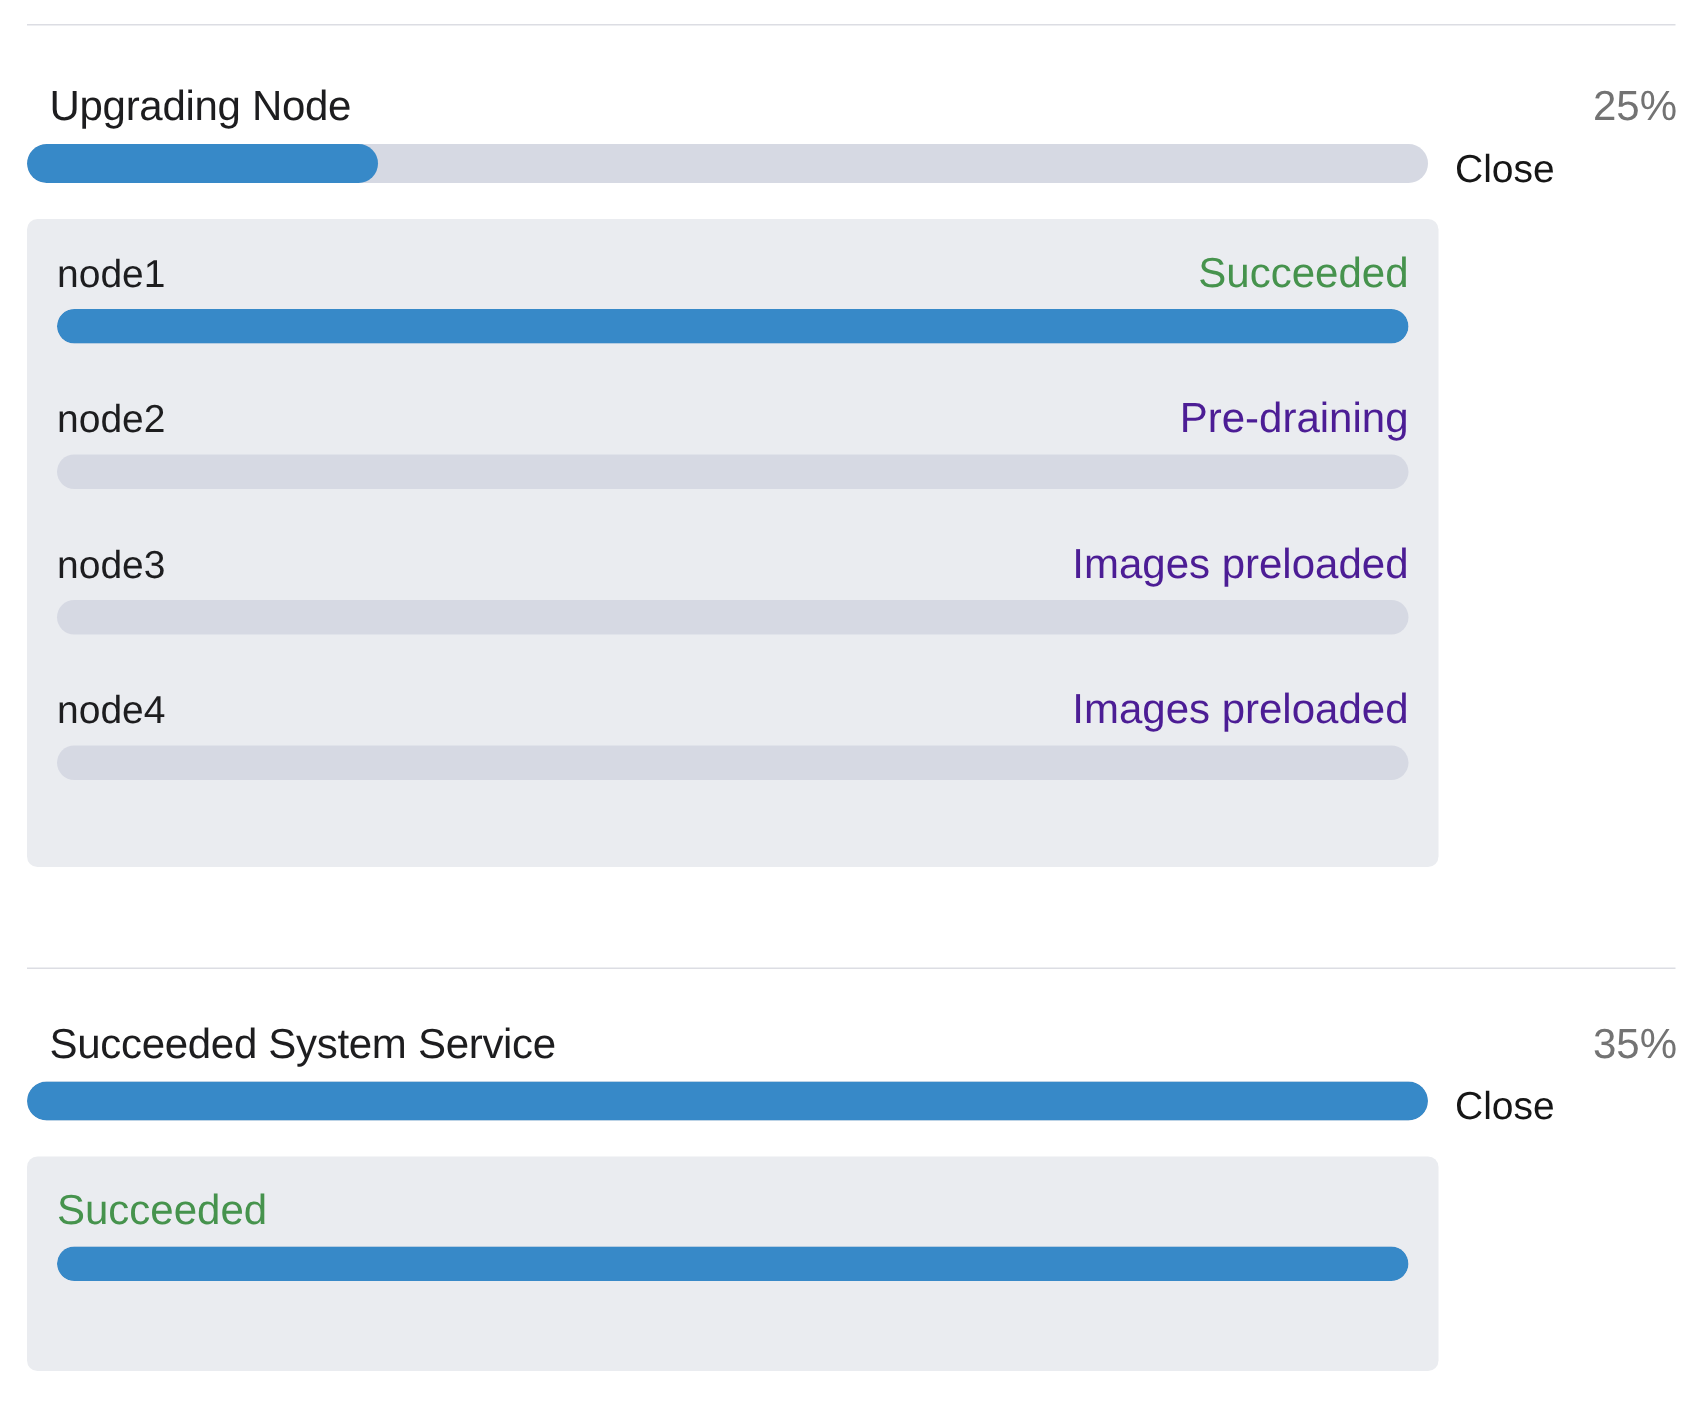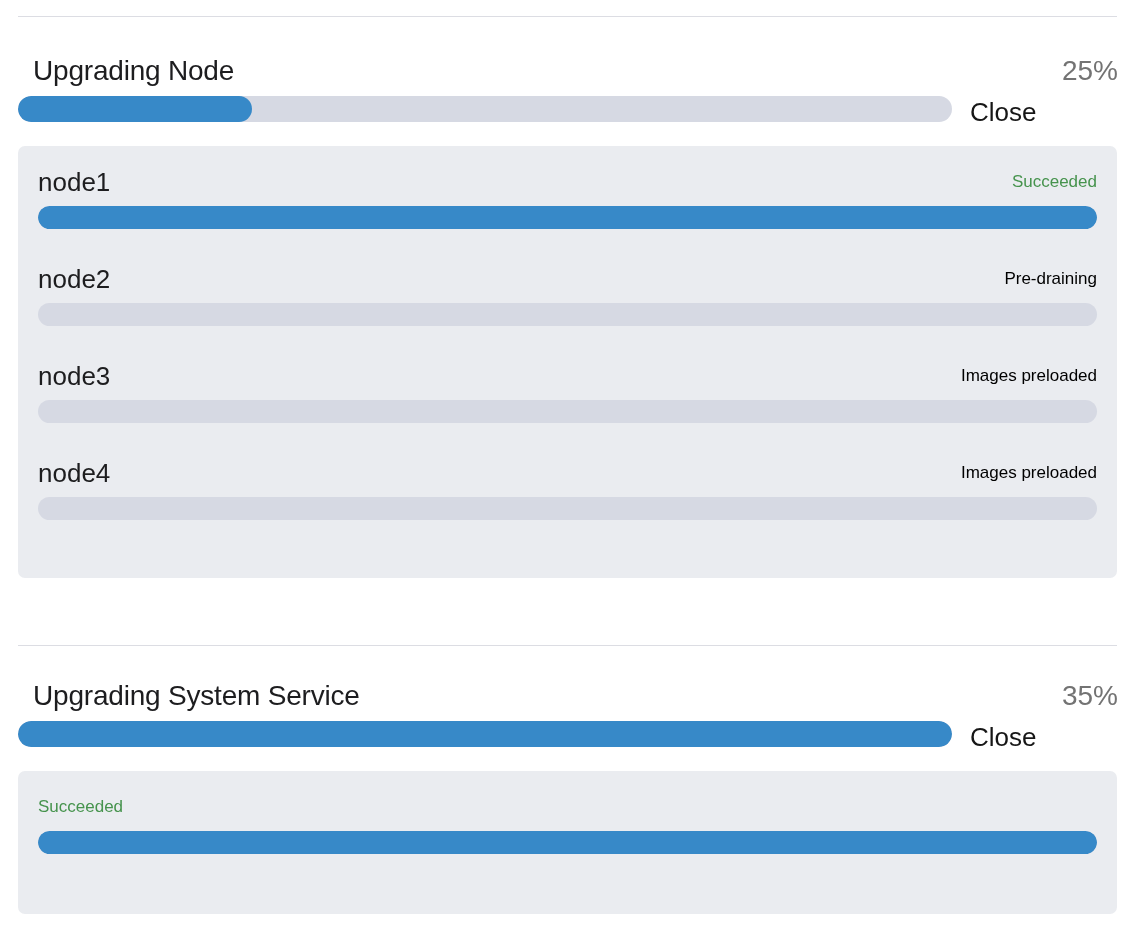"node1" .detail-panel { width: 1099px -> 941px }
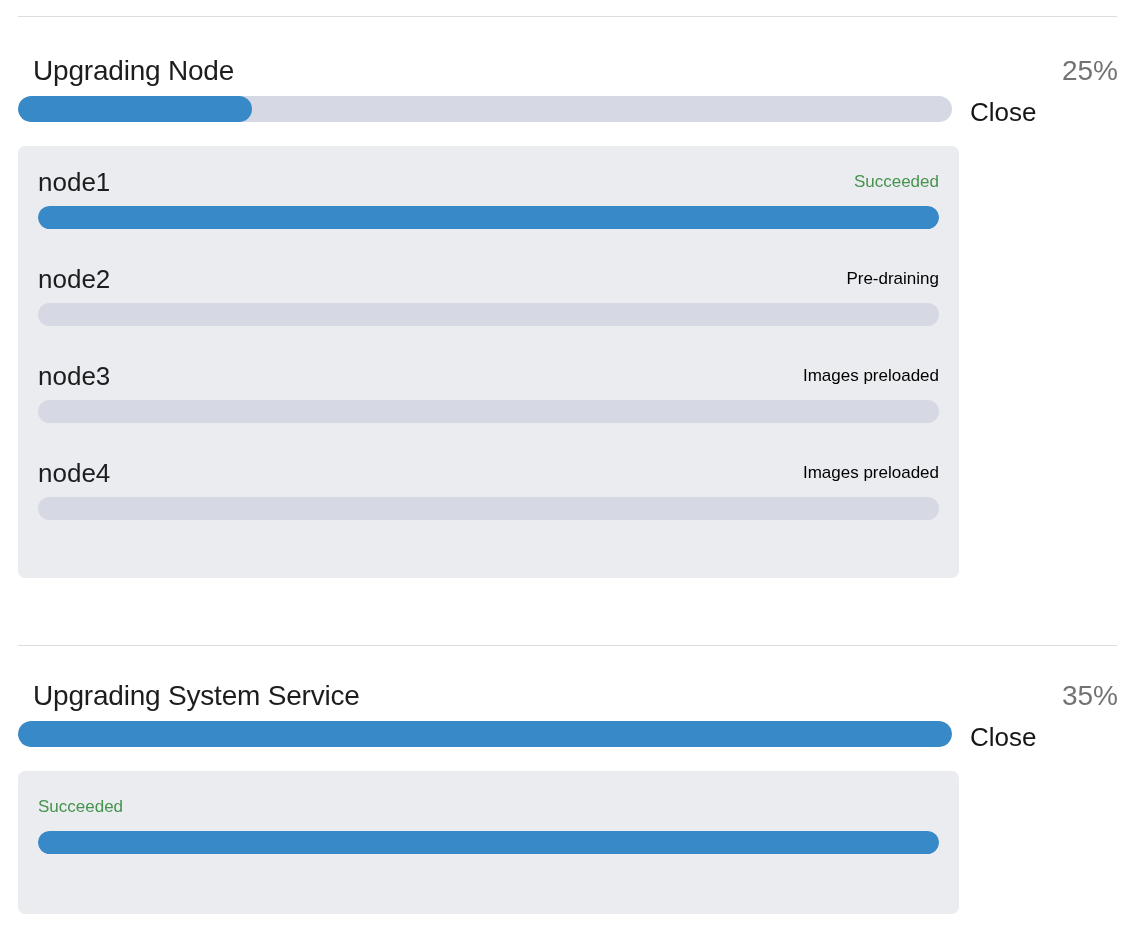"Succeeded" .detail-status { font-size: 17px -> 28px }
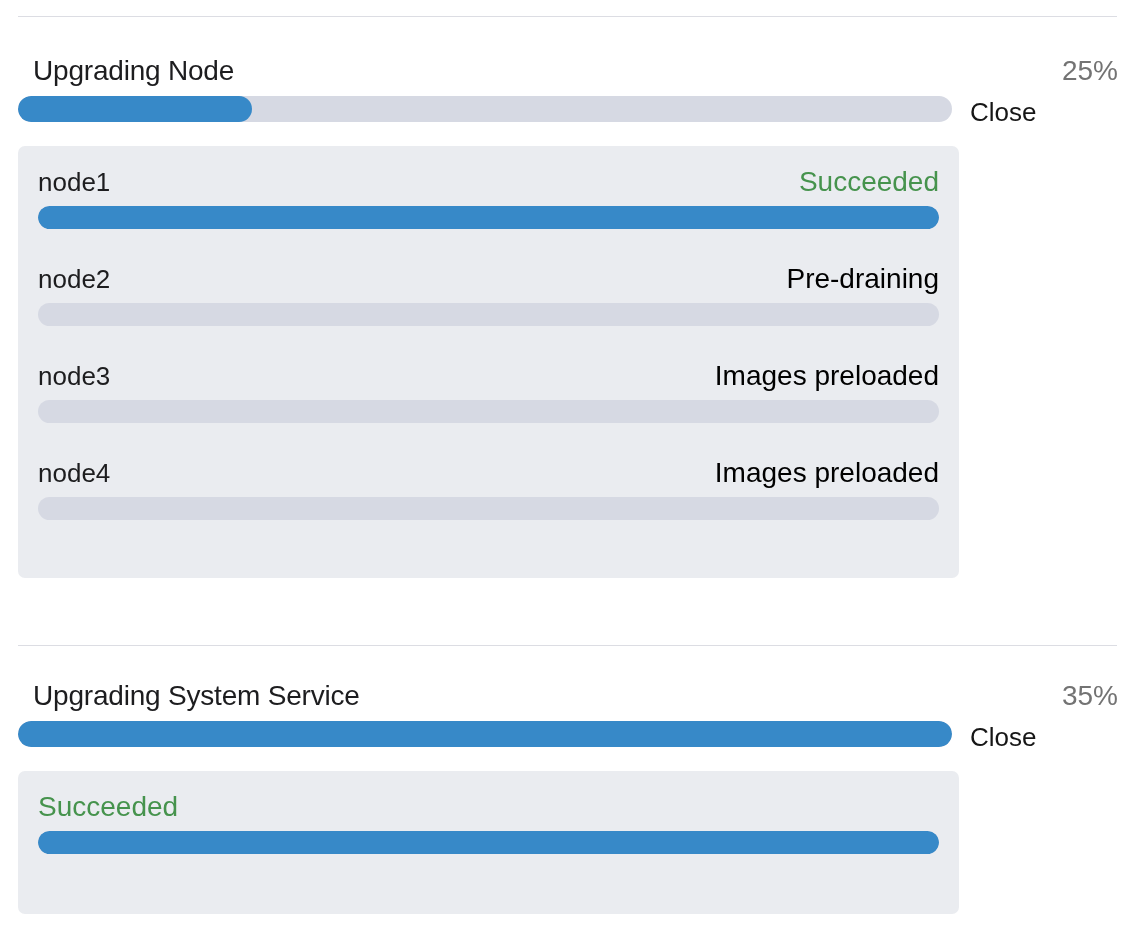"Pre-draining" .status-neutral { color: #000000 -> #4c1d95 }
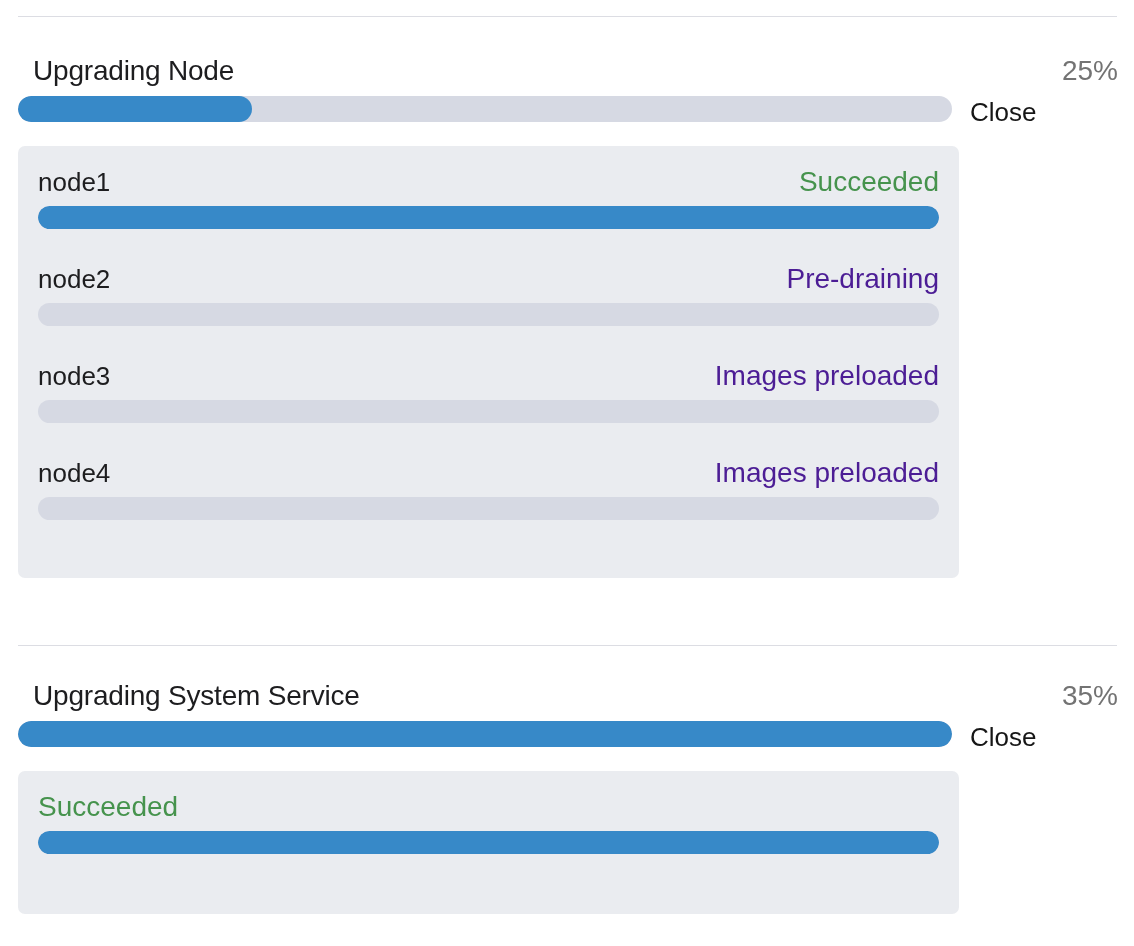"Upgrading System Service" div.section-title { text: Upgrading -> Succeeded }
